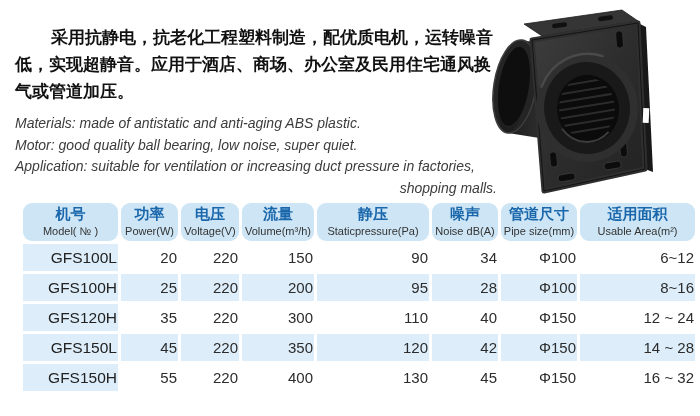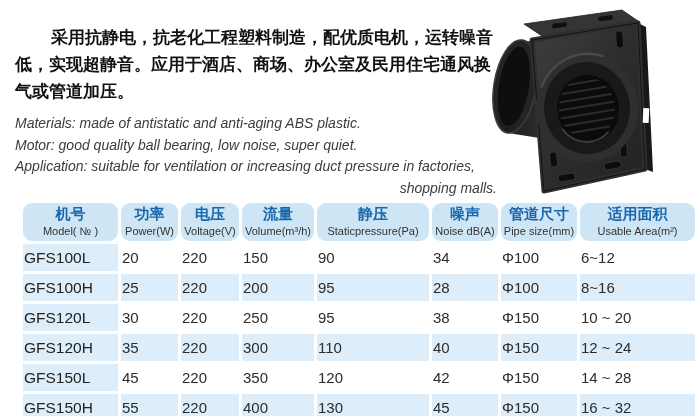"GFS100L" table.spec td { text-align: left -> right }
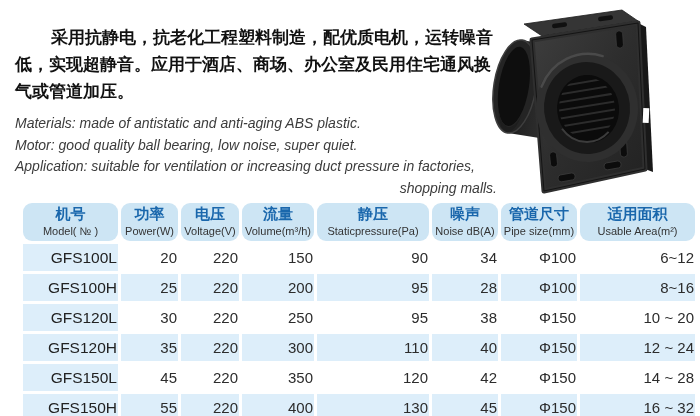"GFS120L" tr { html: <tr> <td>GFS120L</td> <td>30</td> <td>220</td> <td>250</td> <td>95</td> <td>38</td> <td>Φ150</td> <td>10 ~ 20</td> </tr> -> none }
